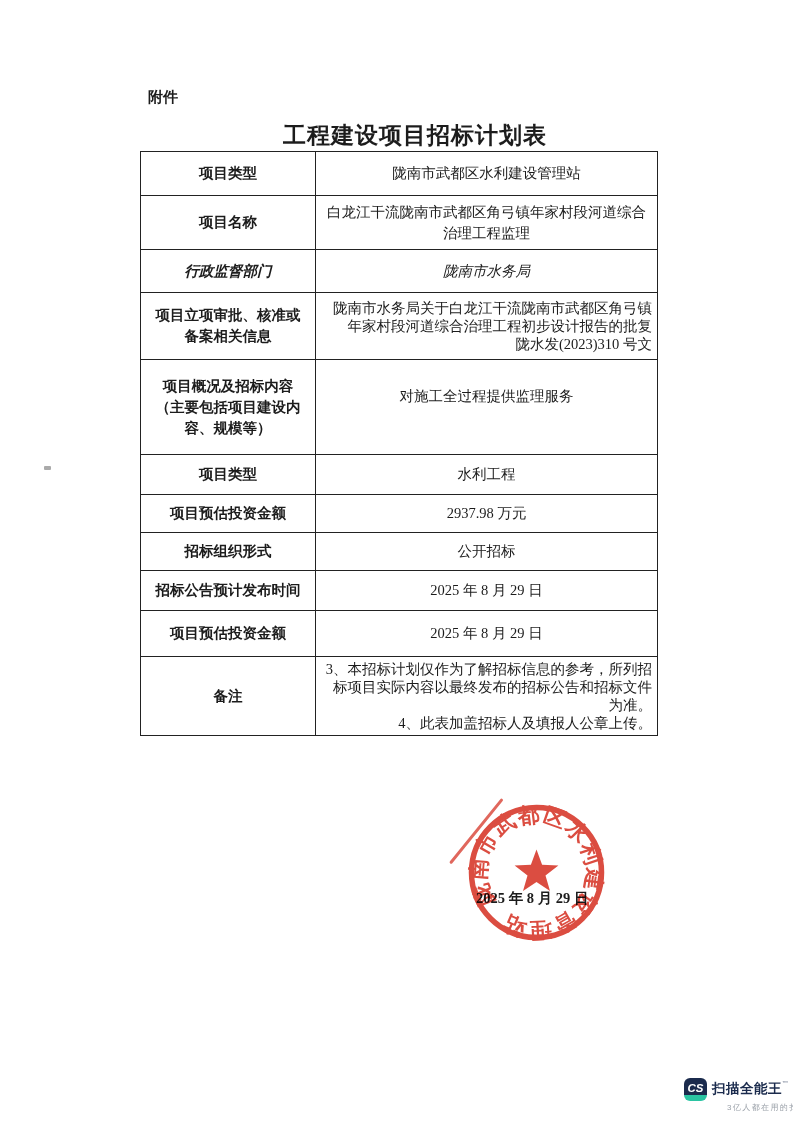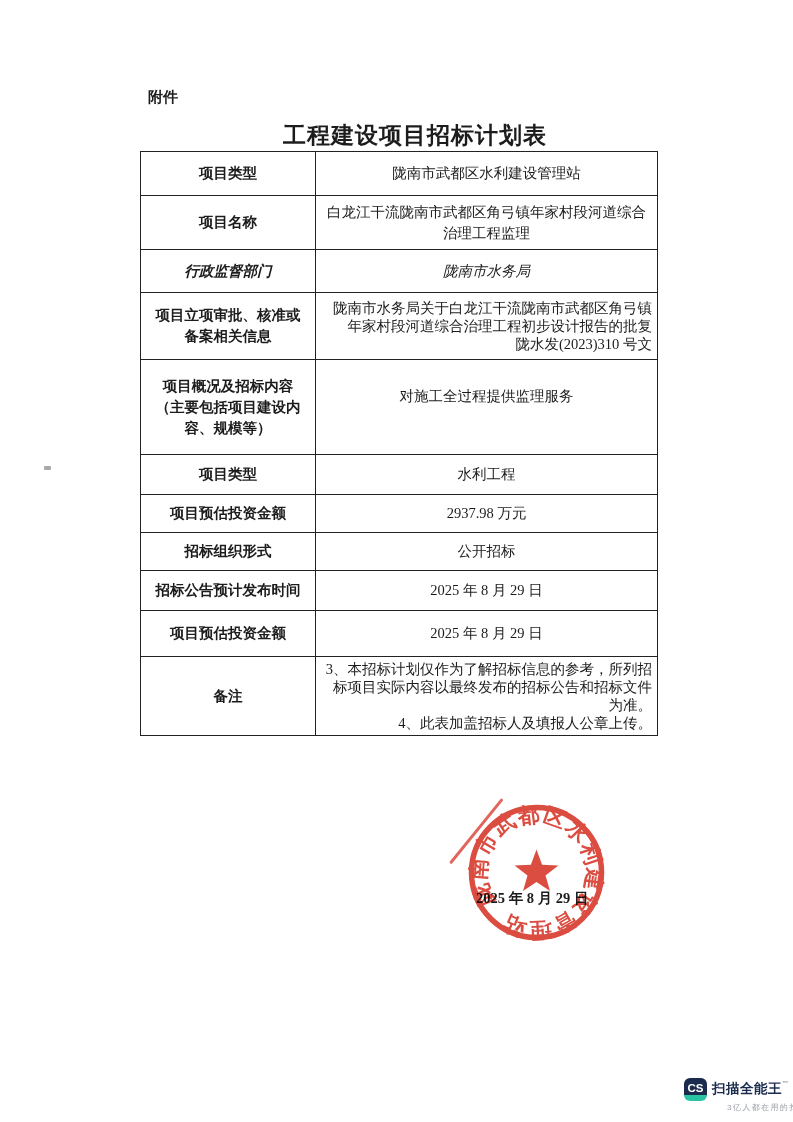"CS" .cs-icon { font-style: none -> italic }
